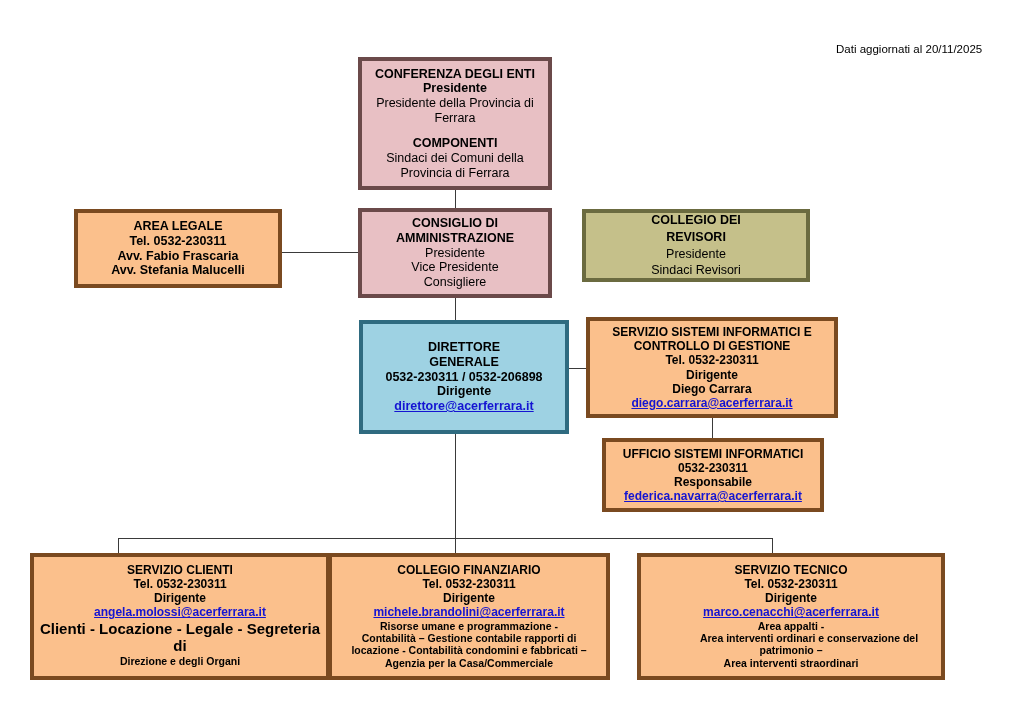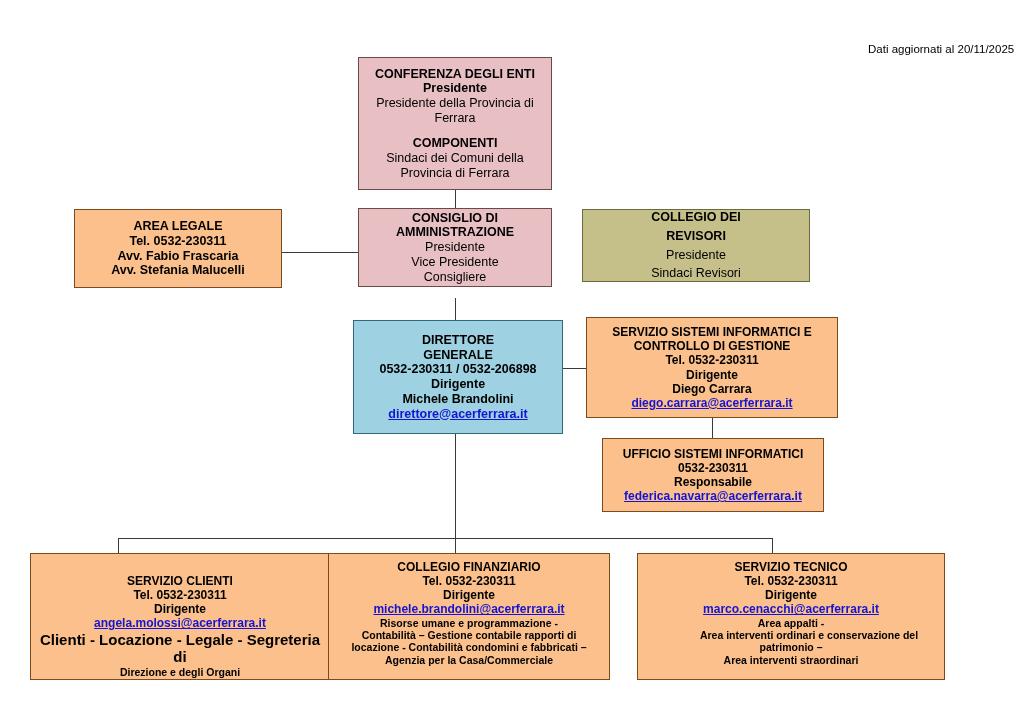"Dati aggiornati al 20/11/2025" div { left: 868px -> 836px }
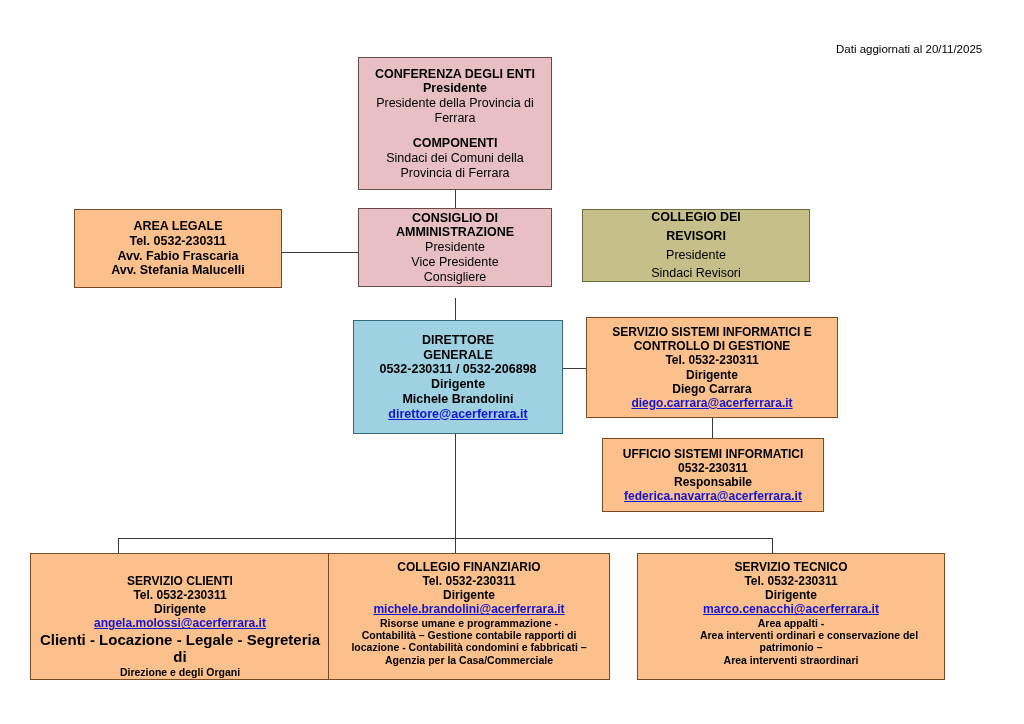"CONFERENZA DEGLI ENTI" .node { border: 1px solid #1d4ed8 -> 4px solid #1d4ed8 }
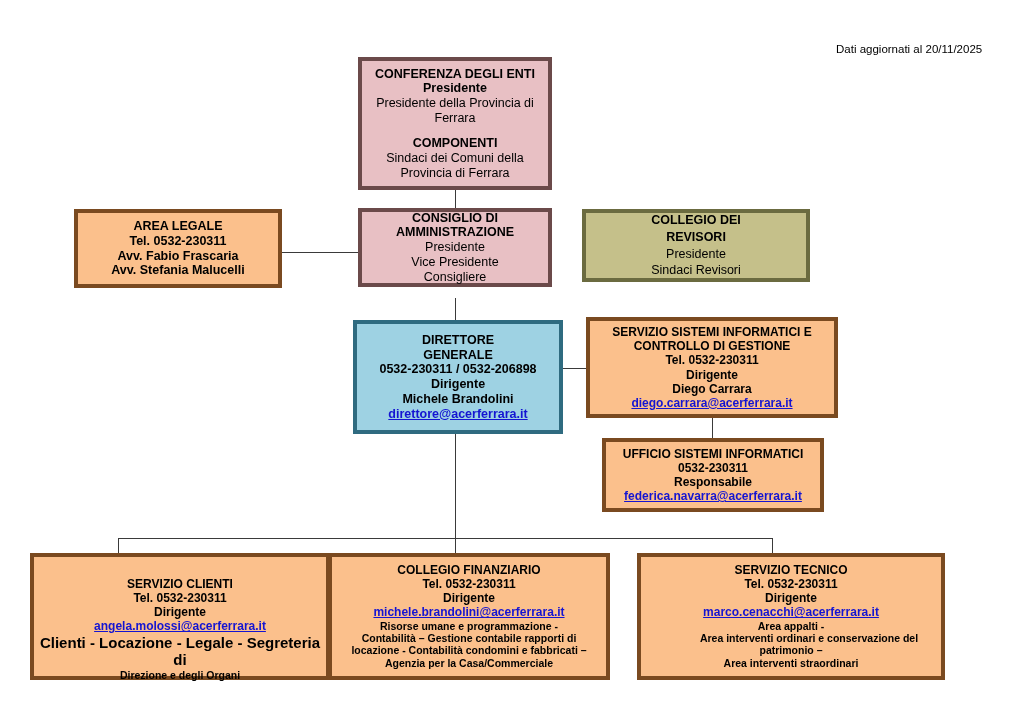"CONSIGLIO DI" div.node { height: 79px -> 90px }
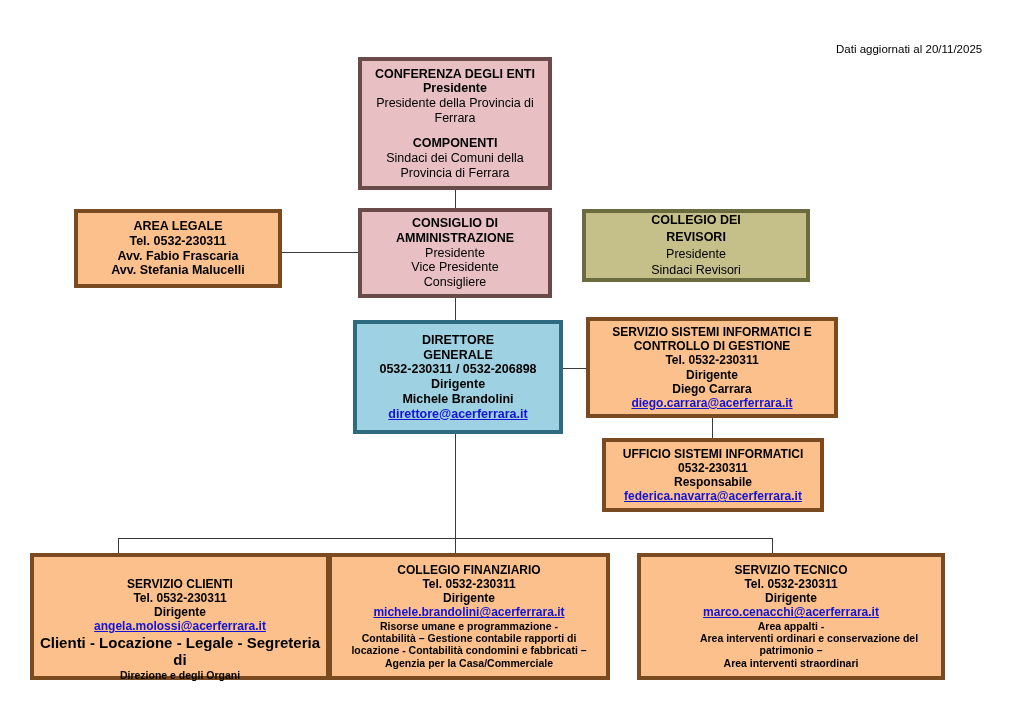"DIRETTORE" .c-blue { margin-left: none -> 6px }
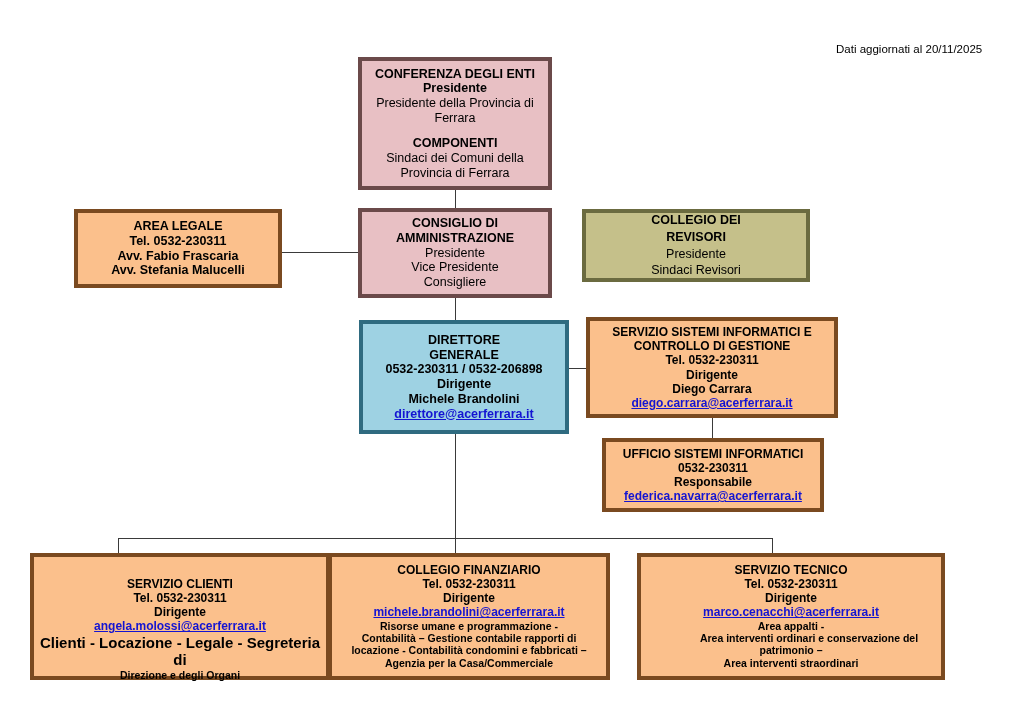"Michele Brandolini" span.ln { html: <span>Michele Brandolini</span> -> none }
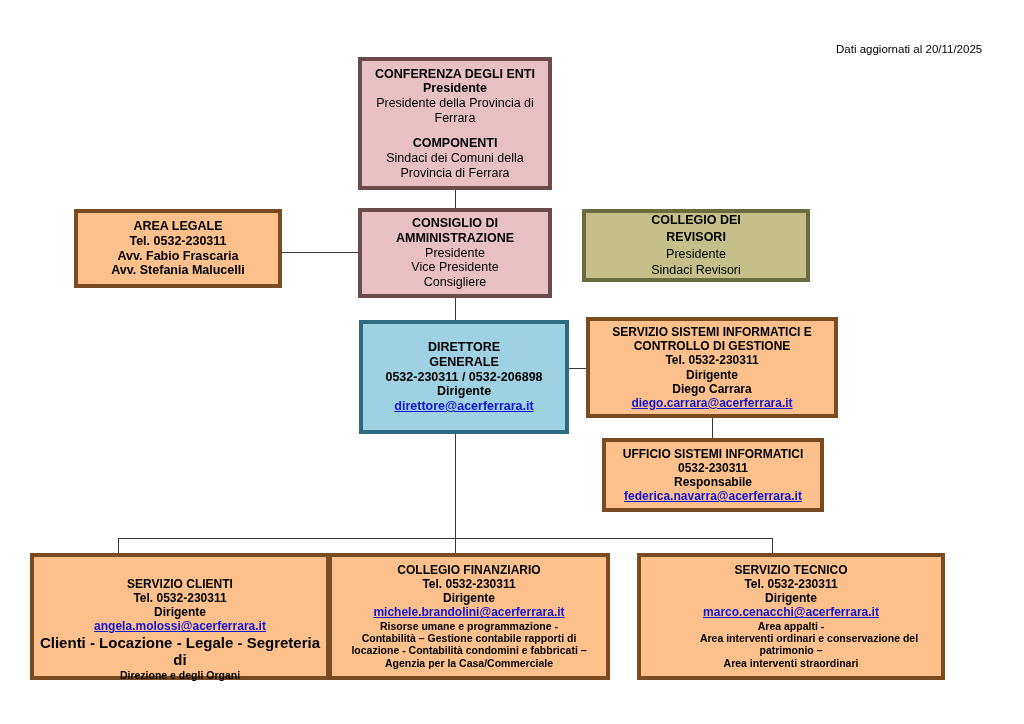"SERVIZIO CLIENTI" div.node { padding-top: 20px -> 6px }
